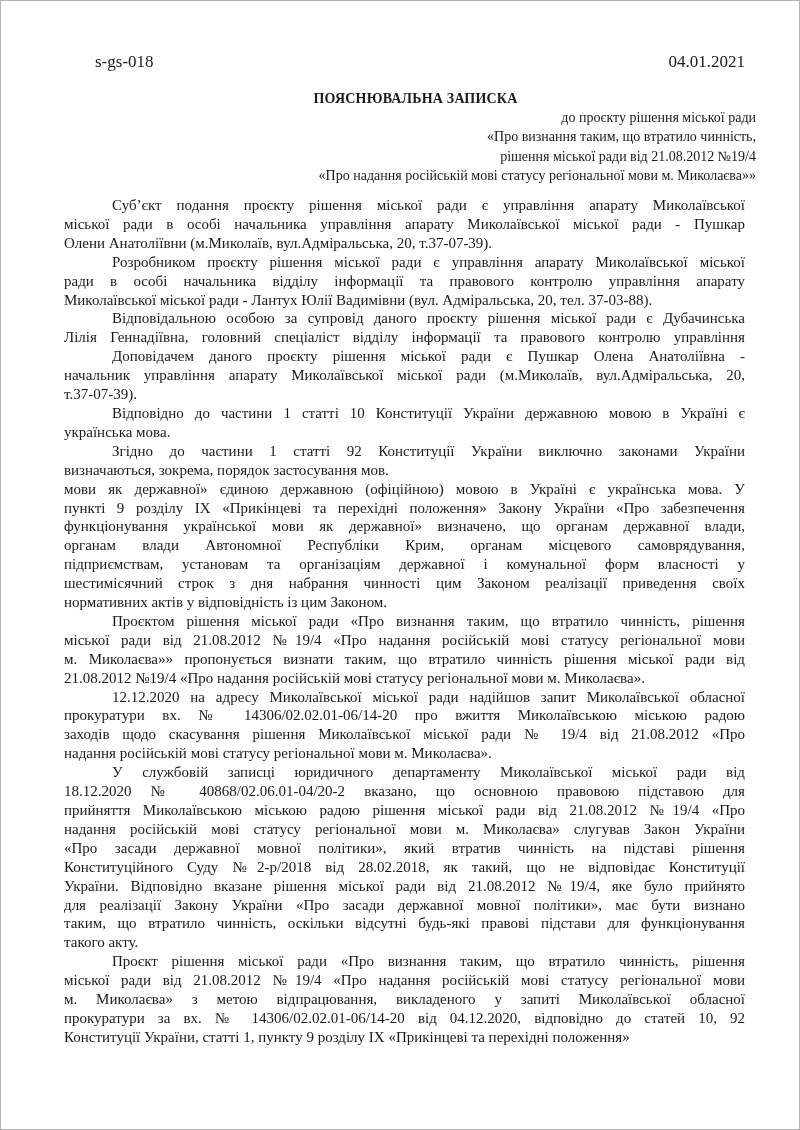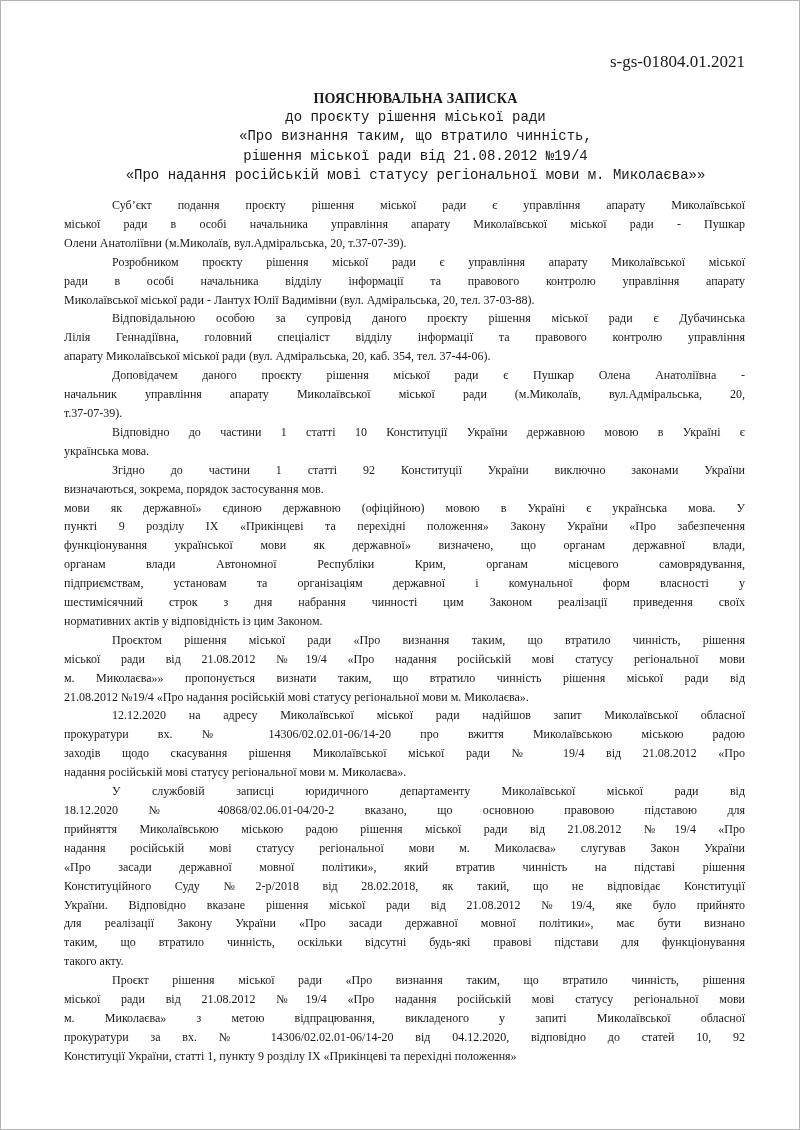"s-gs-018" .header { justify-content: flex-end -> space-between }
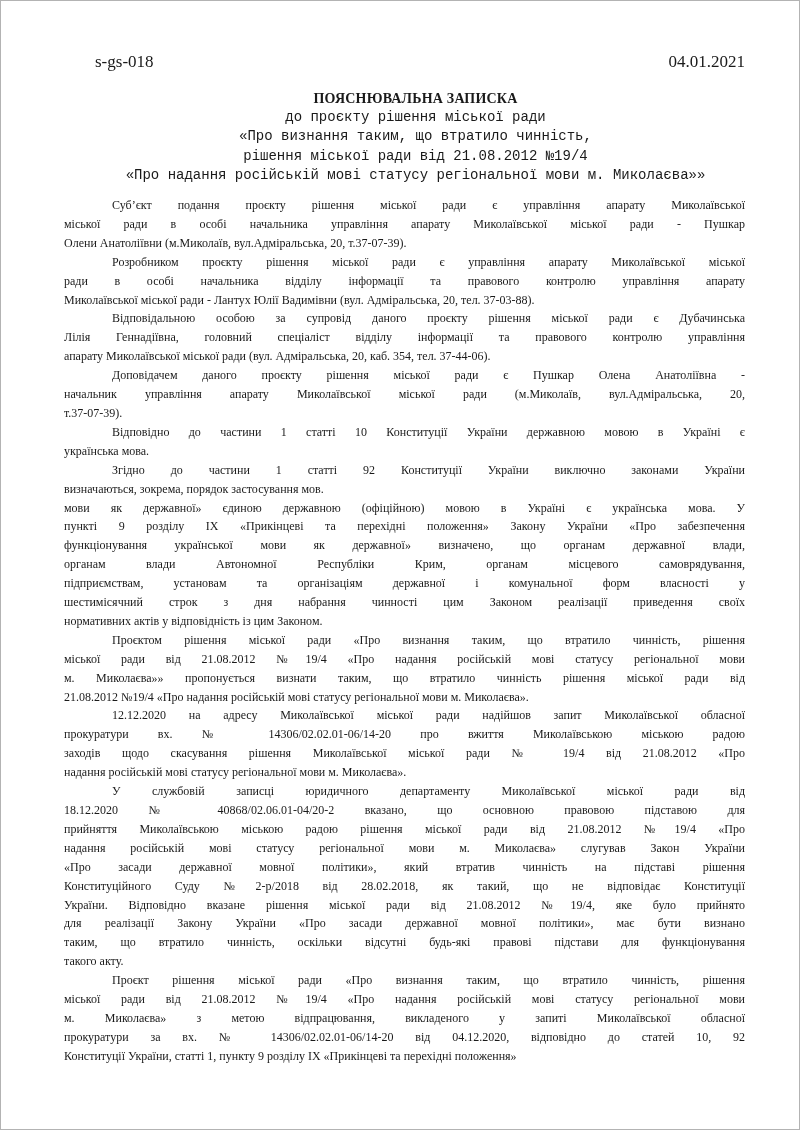"до проєкту рішення міської ради" .tline { font-family: Liberation Mono, monospace -> none; text-align: center -> right }
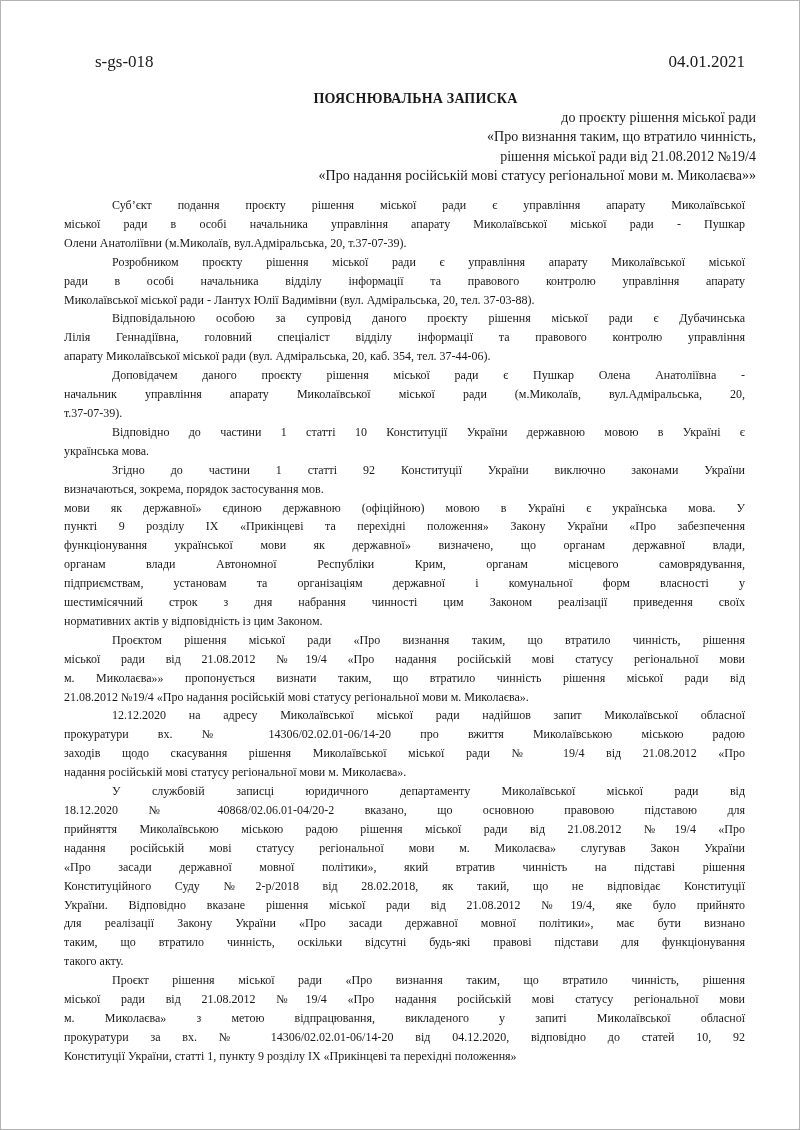"Суб’єкт подання проєкту рішення міської" .bodytext { font-size: 12px -> 15px }
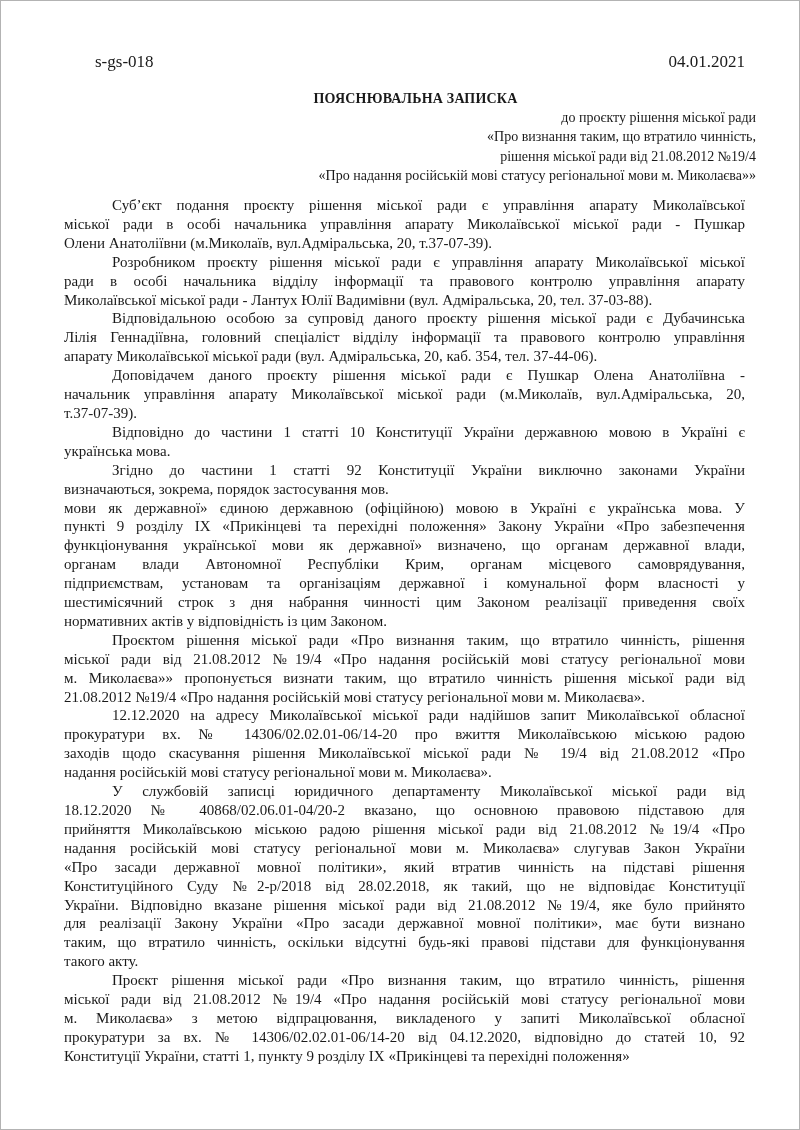"апарату Миколаївської міської ради (вул." div.ln { html: <div>апарату Миколаївської міської ради (вул. Адміральська, 20, каб. 354, тел. 37-44-06).</div> -> none }
